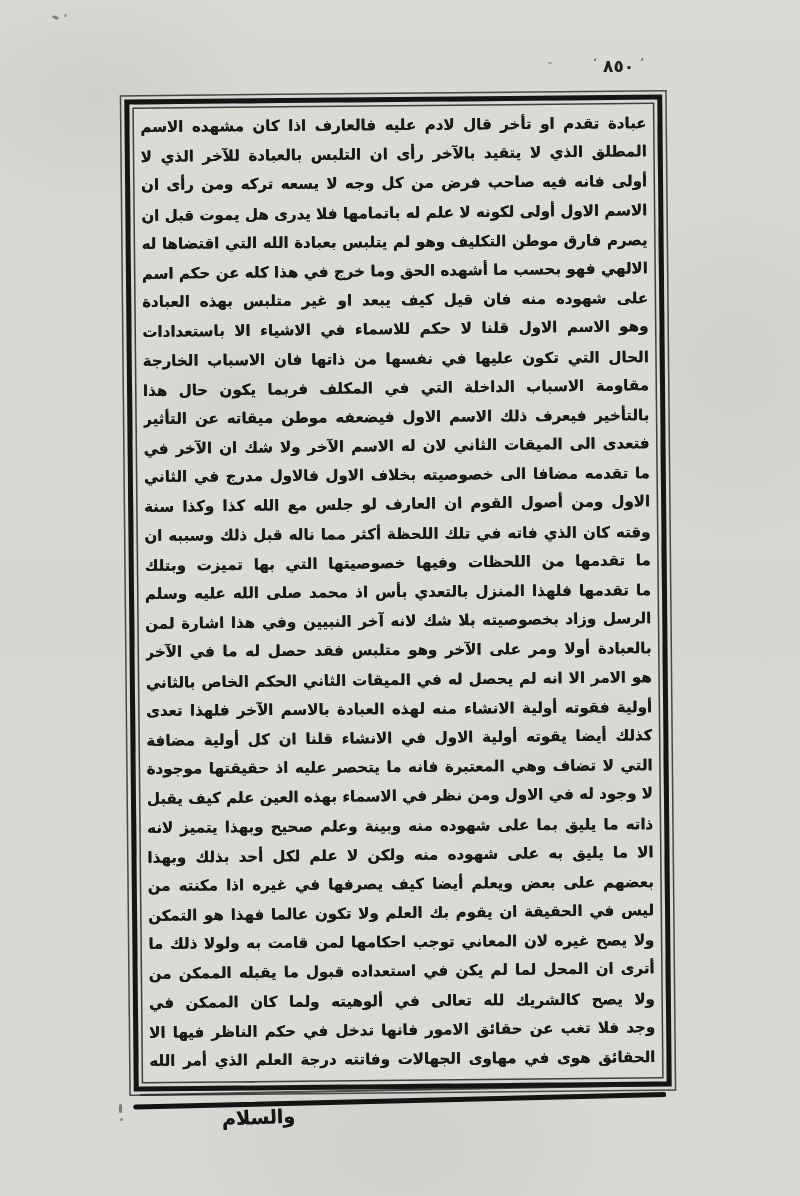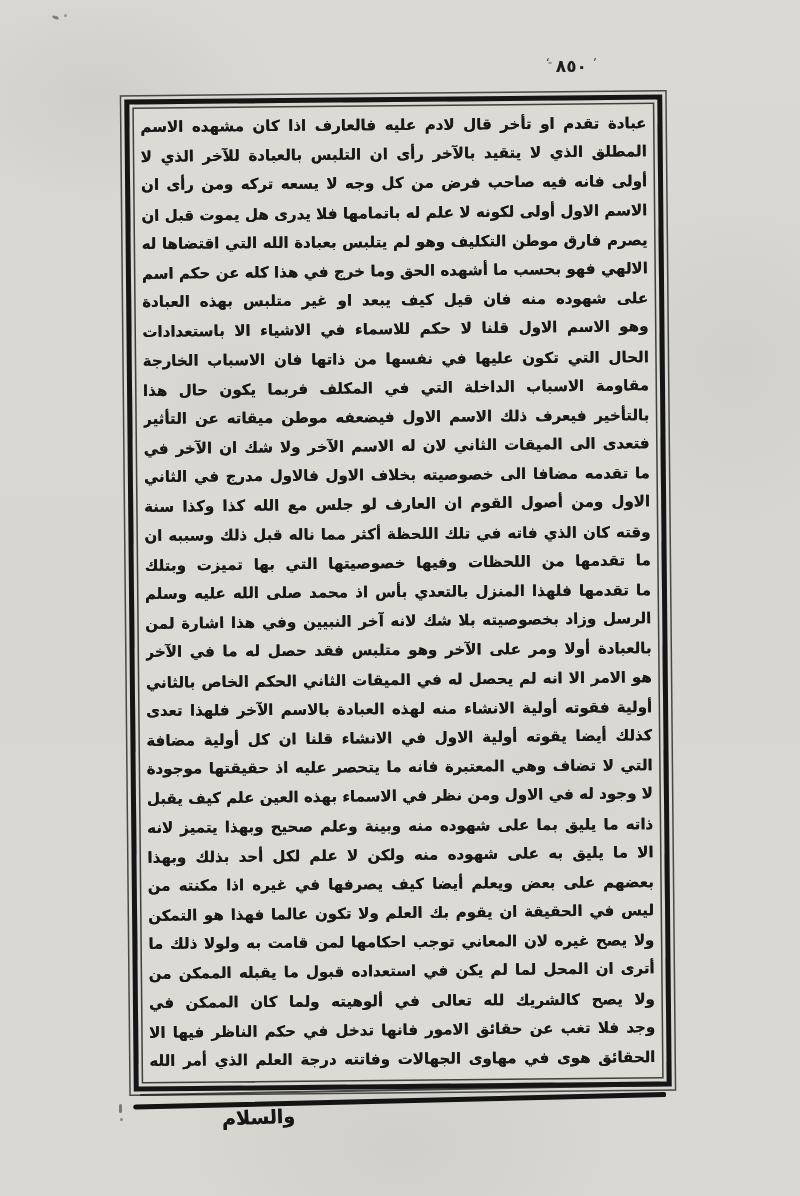"’٨٥٠‘" .pageno { text-align: left -> right }
